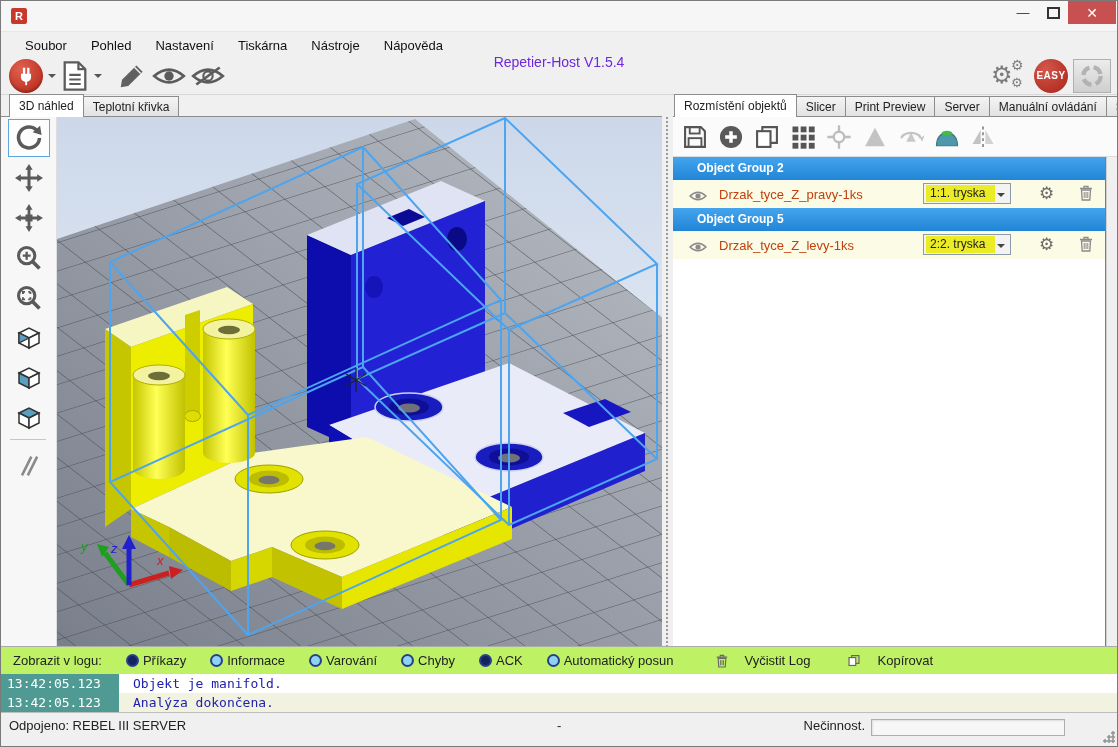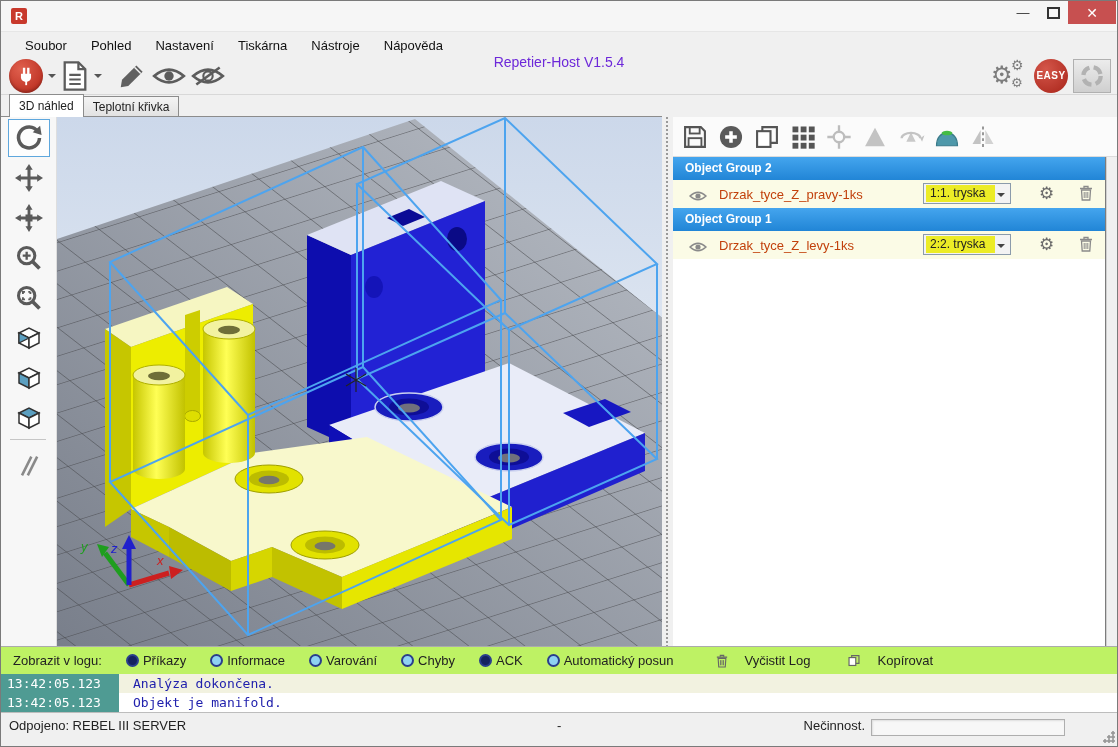"Rozmístění objektů" div.tabstrip { html: none -> <div> <span>Rozmístění objektů</span> <span>Slicer</span> <span>Print Preview</span> <span>Server</span> <span>Manuální ovládání</span> <span>SD karta</span> </div> }
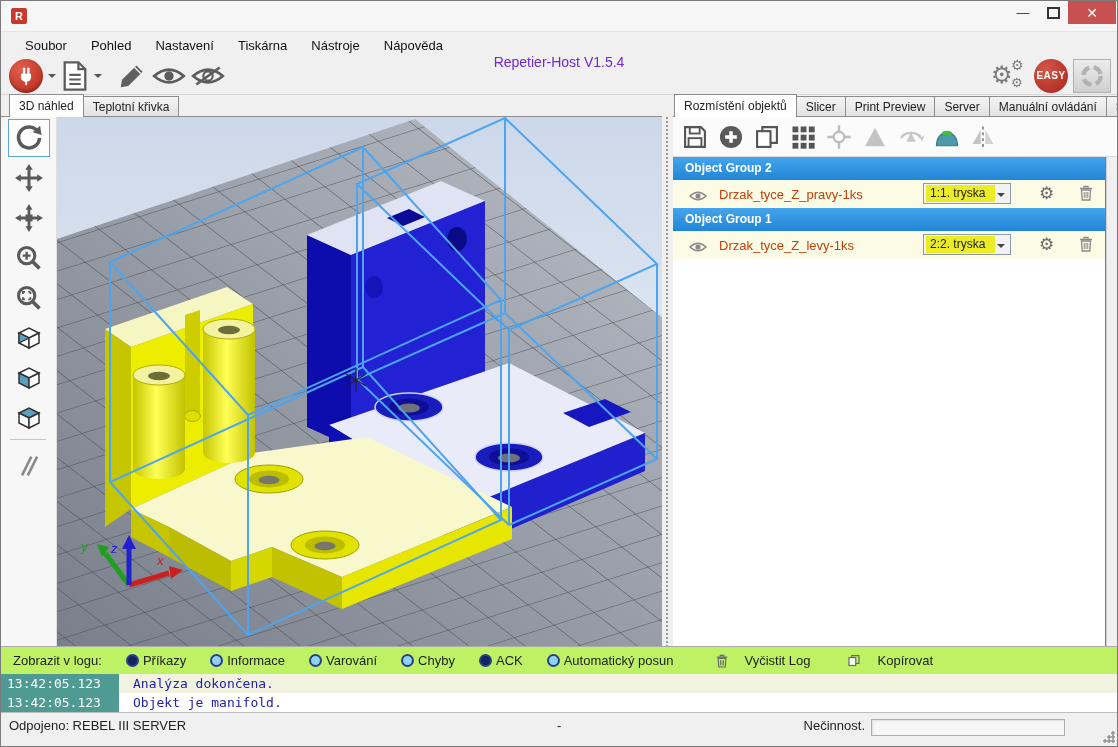"Object Group 2" .grp-header { padding-left: 12px -> 24px }
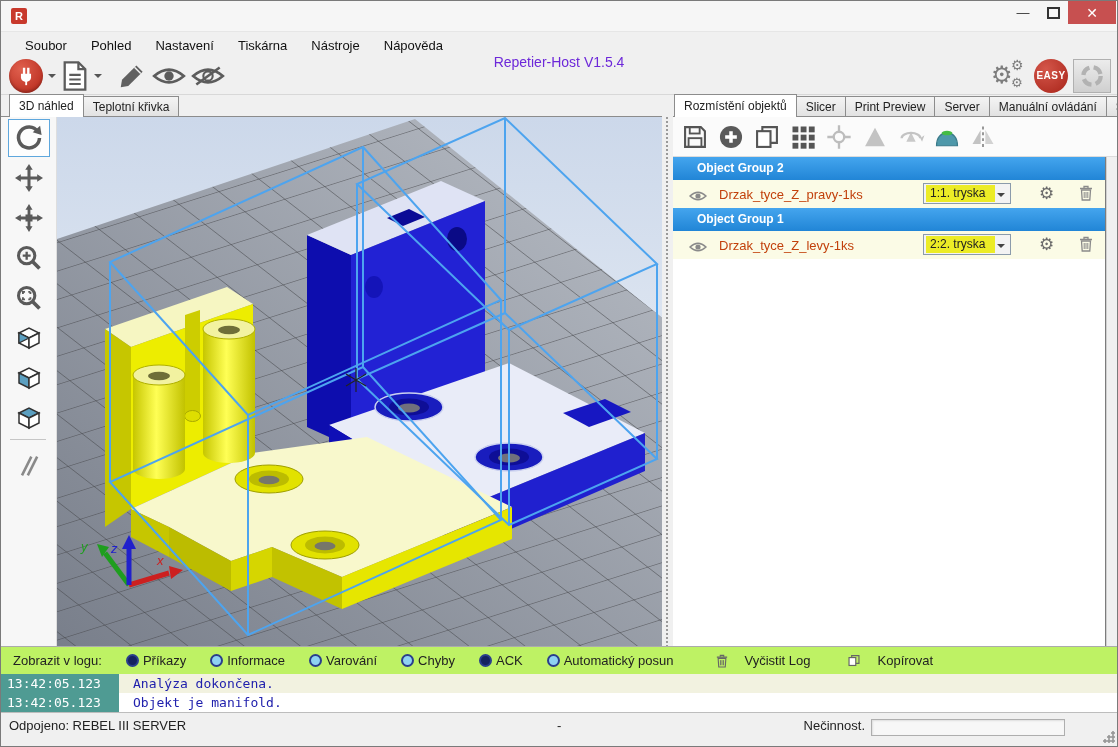"Object Group 1" div.grp-header { text: 1 -> 5 }
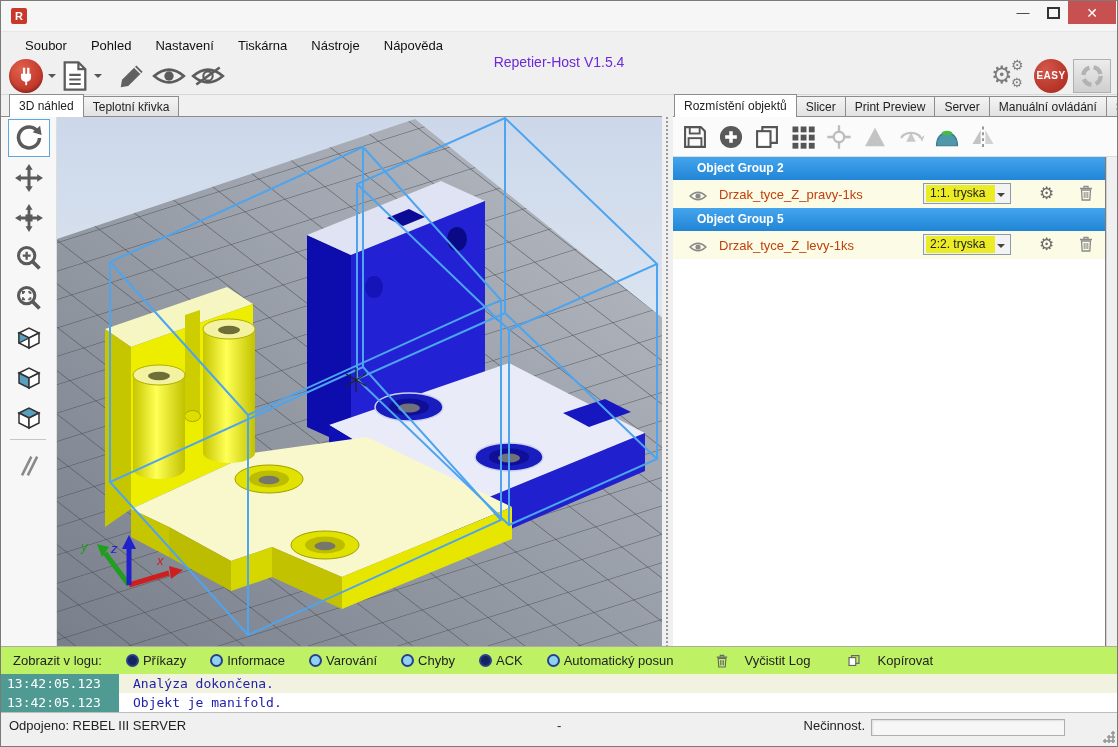"Analýza dokončena." div.log-msg { order: before "Objekt je manifold." -> after "Objekt je manifold." }
